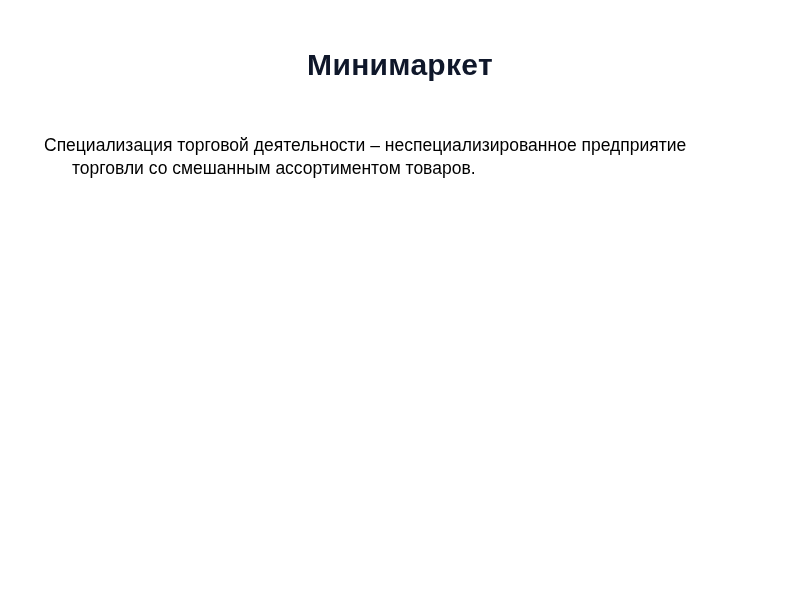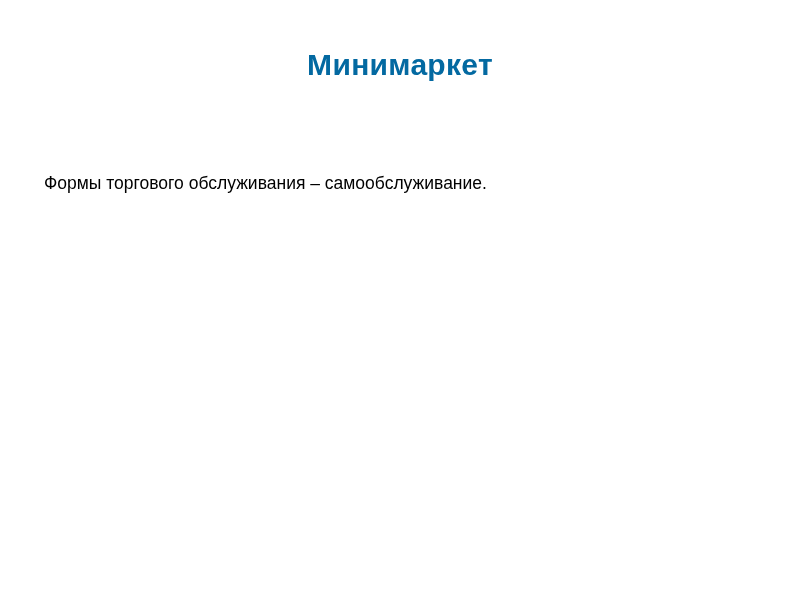"Минимаркет" .slide-title { color: #0369a1 -> #0f172a }
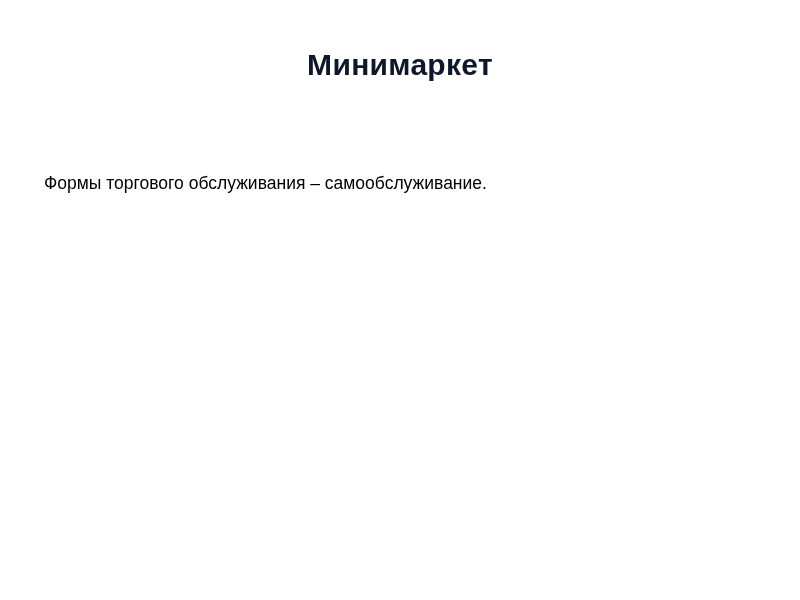"Специализация торговой деятельности –" p.para { html: none -> <p>Специализация торговой деятельности – неспециализированное предприятие торговли со смешанным ассортиментом товаров.</p> }
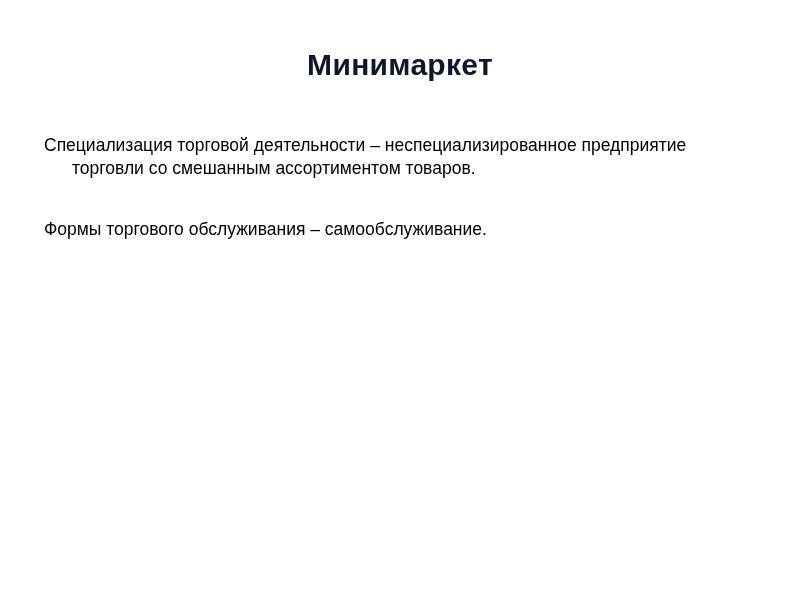"Формы торгового обслуживания –" p.para { html: <p>Формы торгового обслуживания – самообслуживание.</p> -> none }
